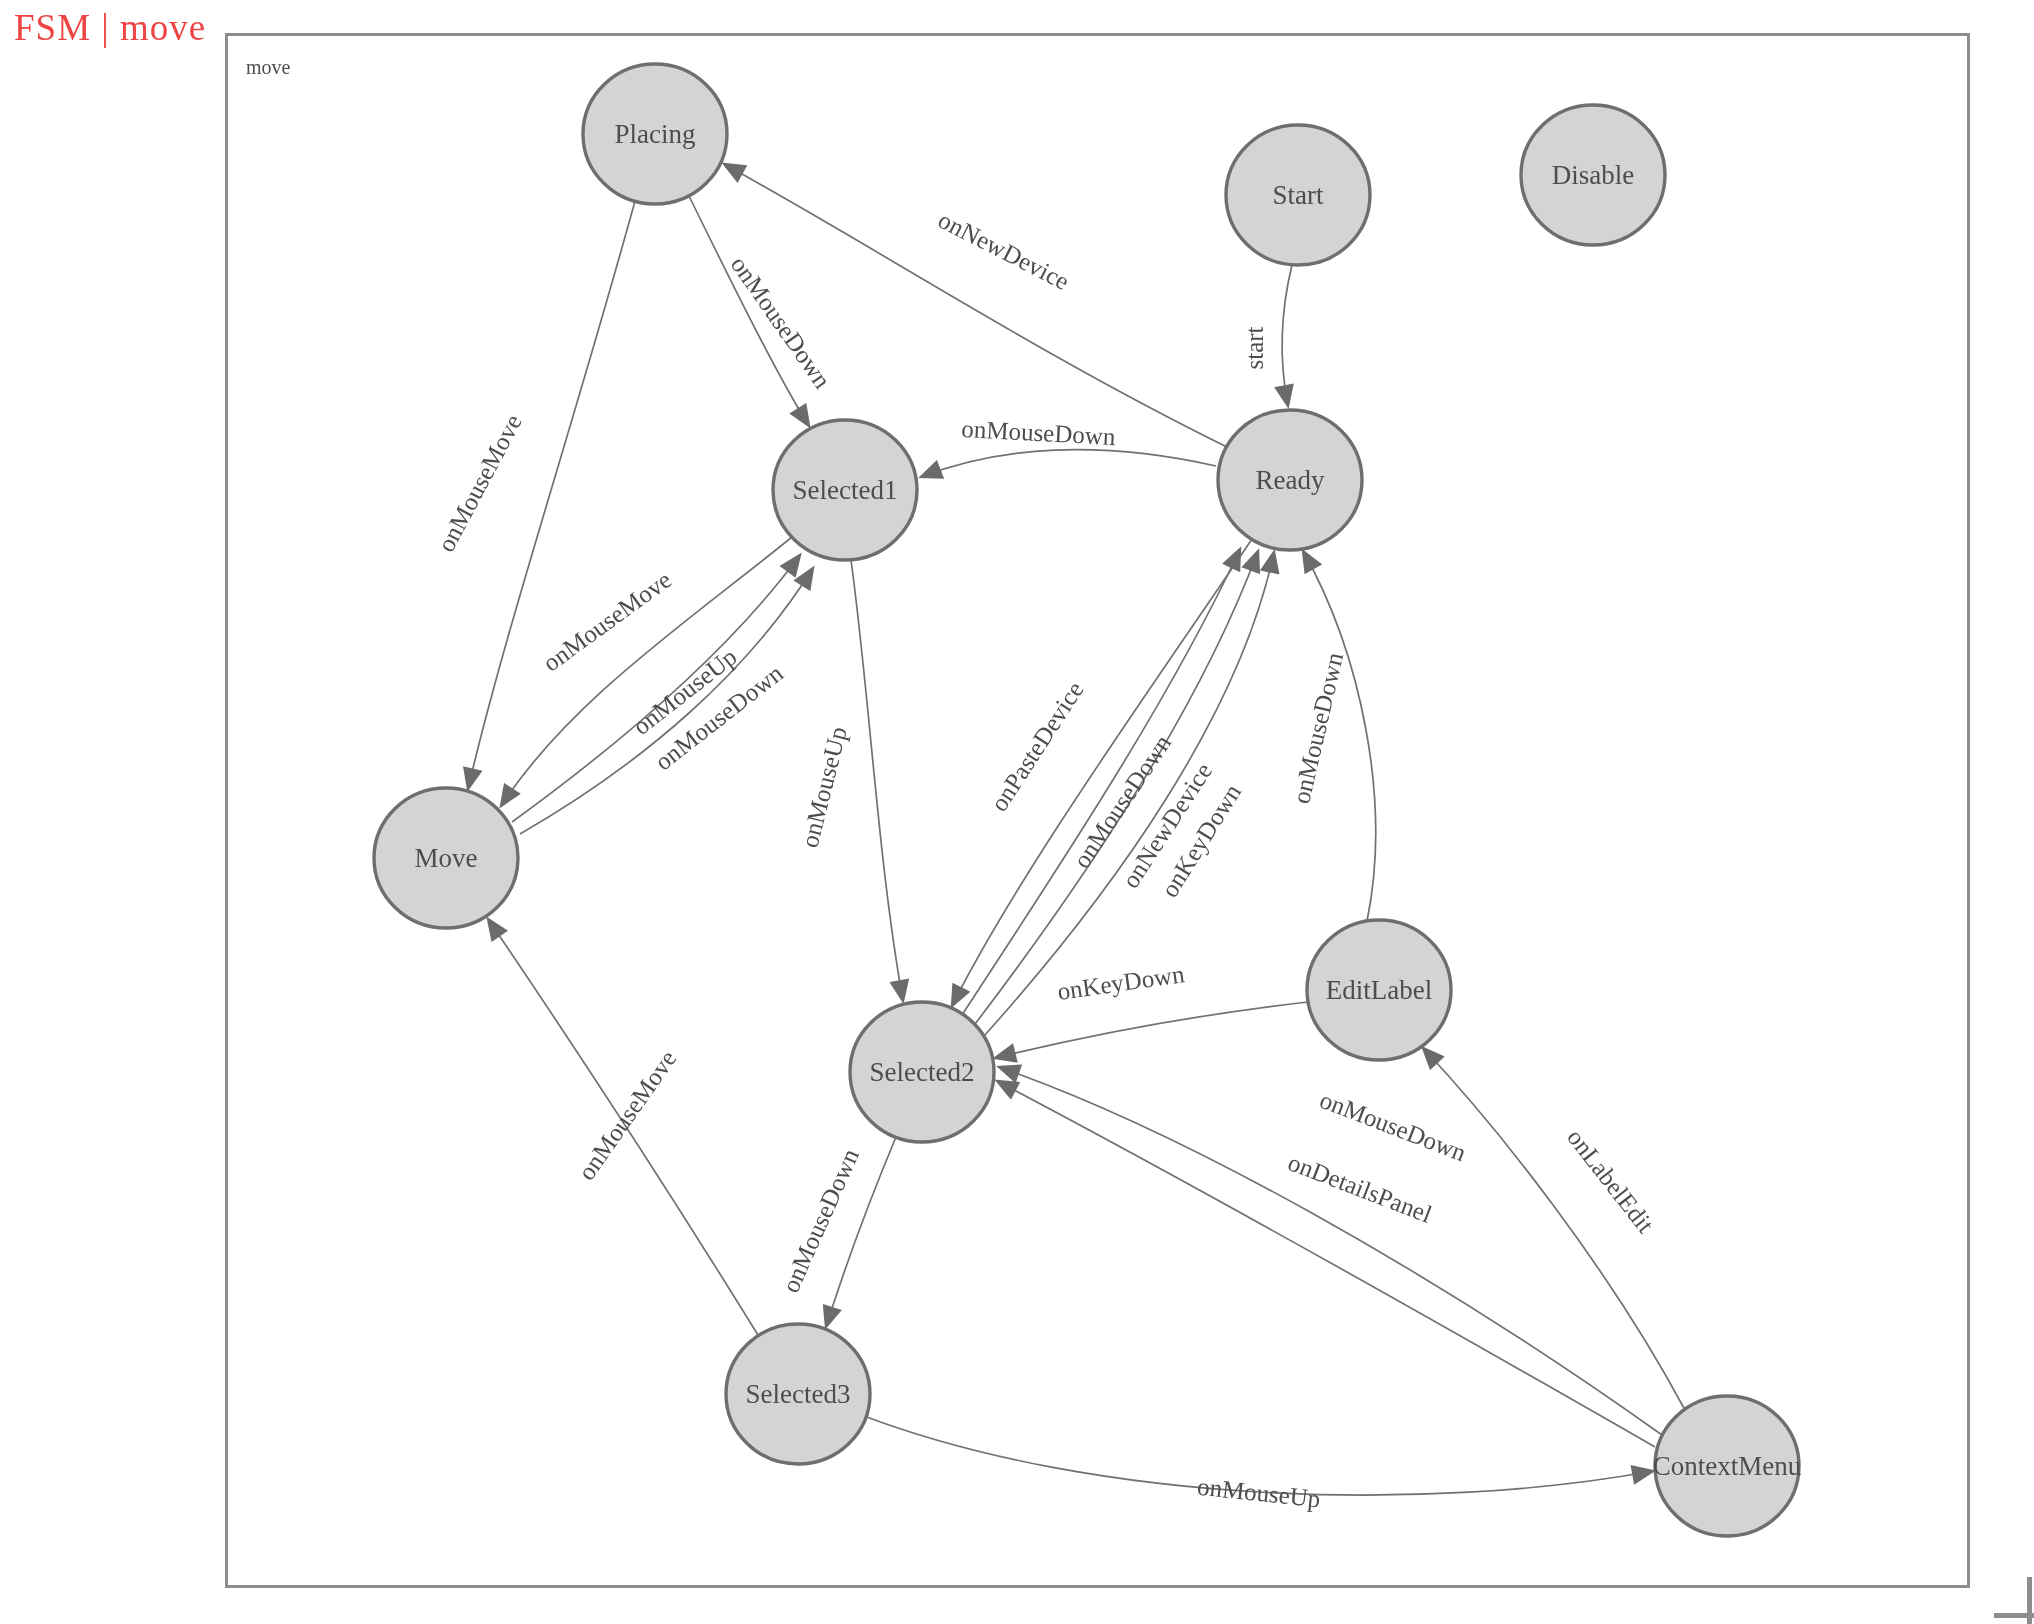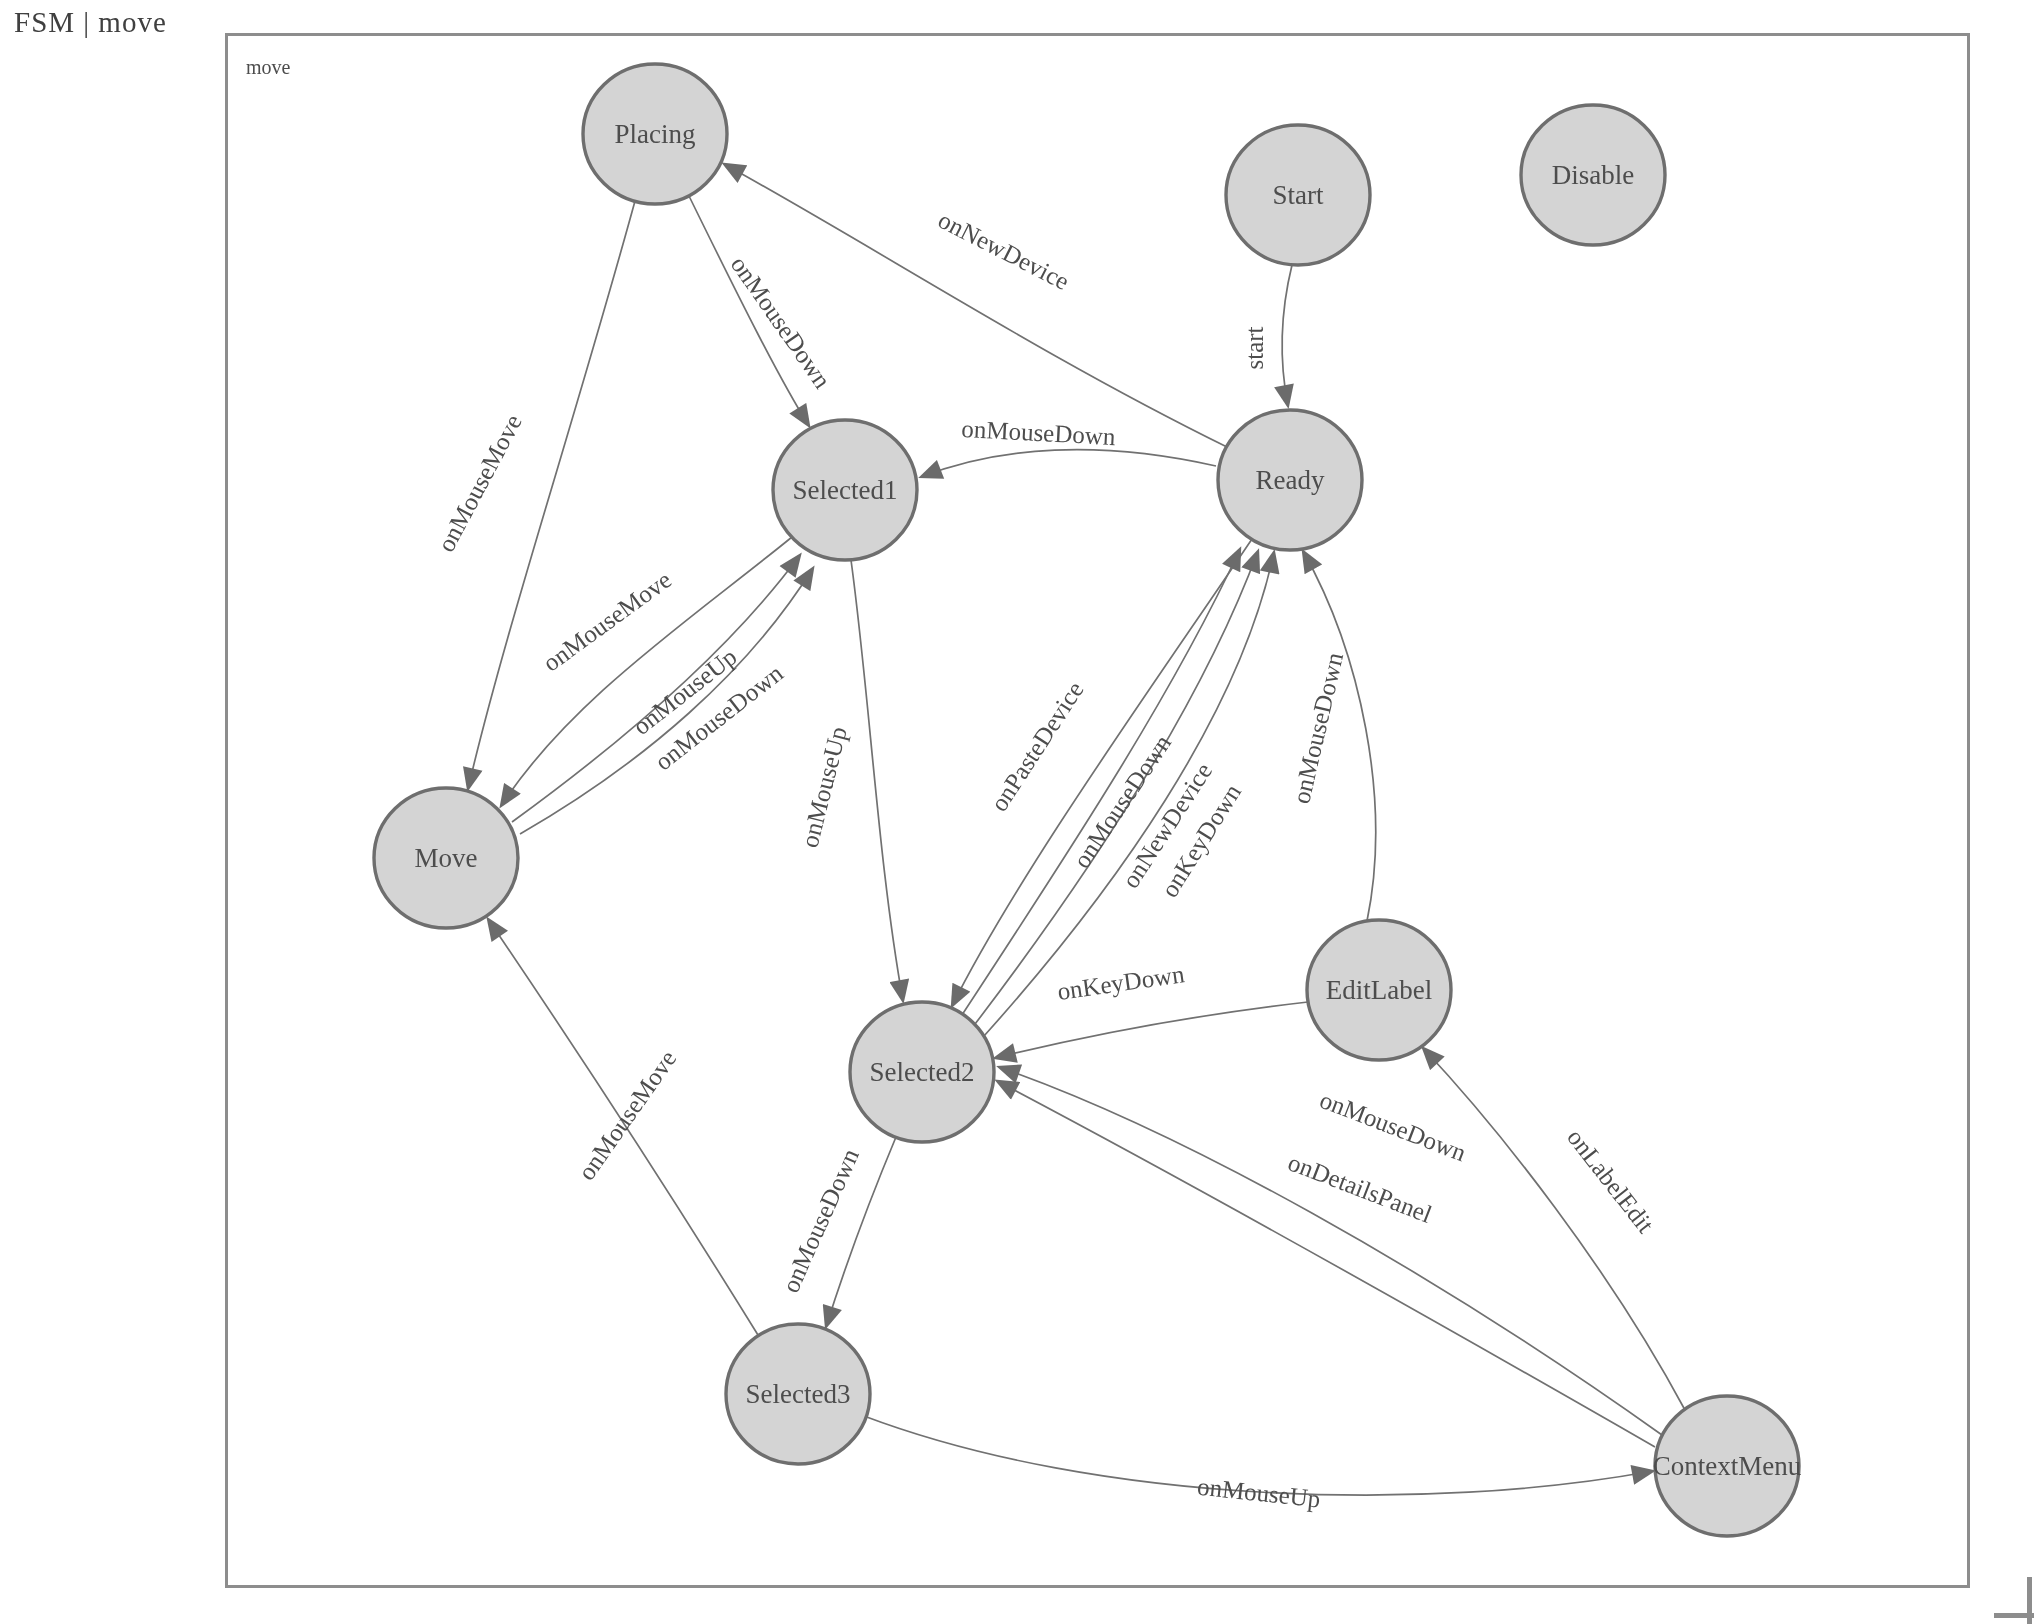"FSM | move" .page-title { color: #404040 -> #ef4444; font-size: 29px -> 37px }
